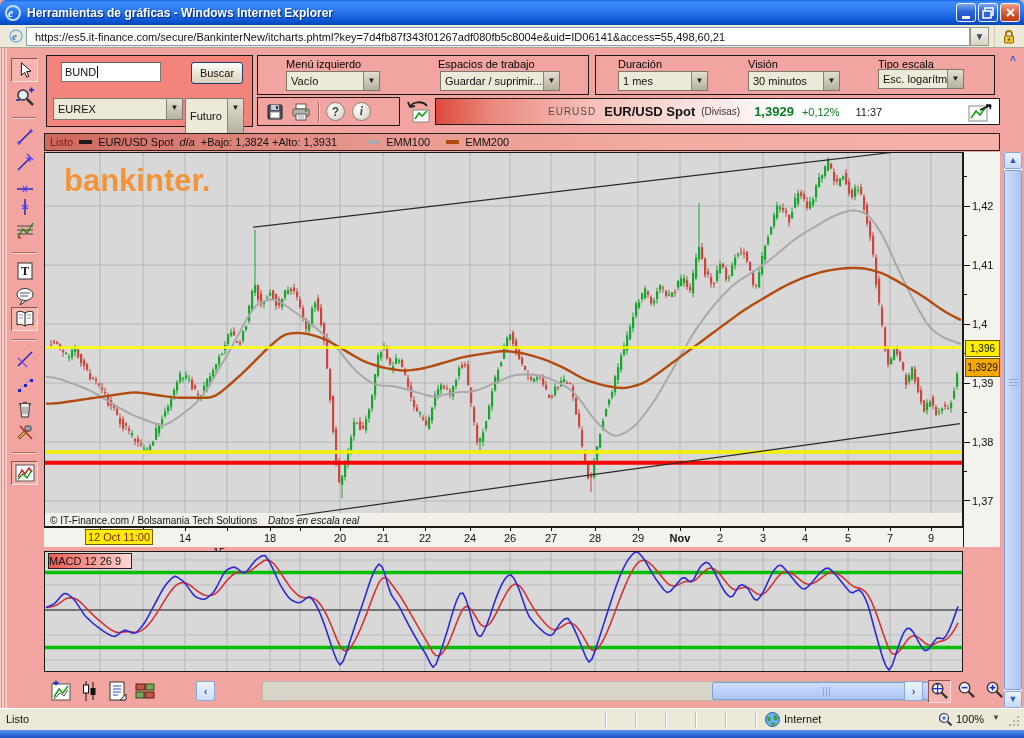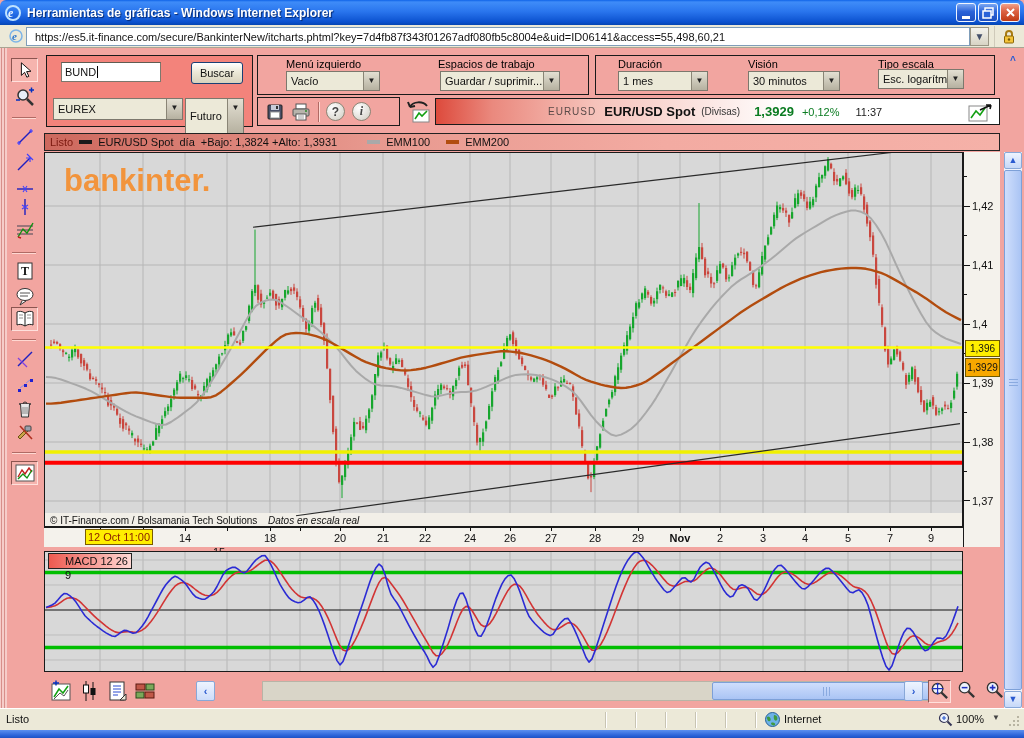"día" span { font-style: none -> italic }
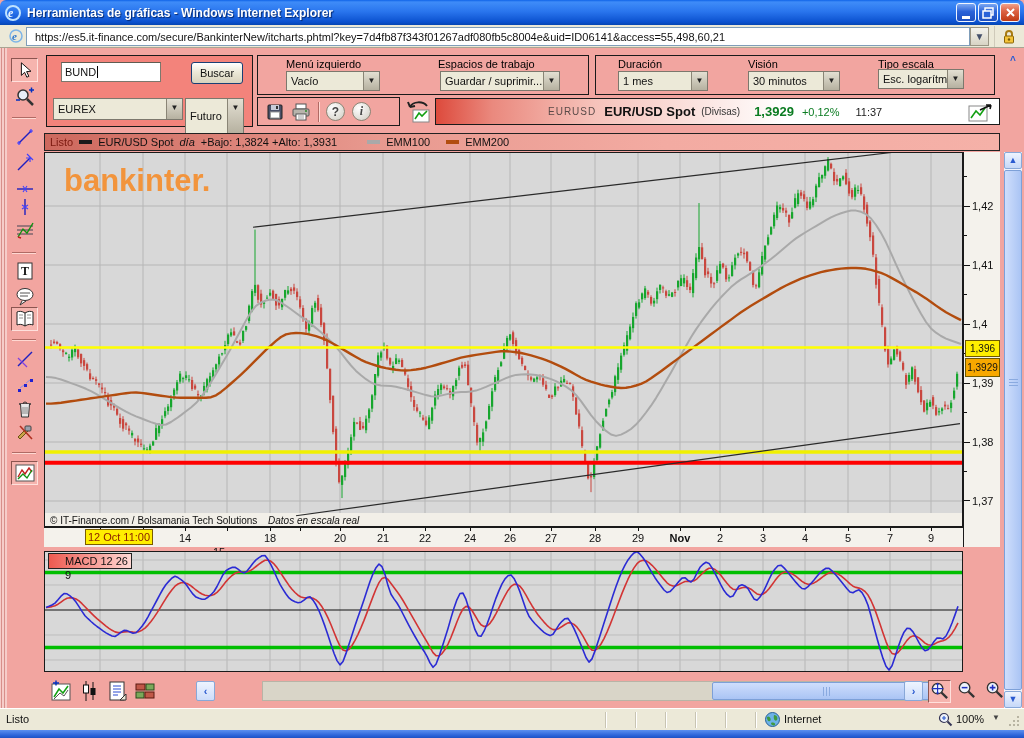"MACD 12 26 9" #macd-label { padding-left: 16px -> 0 }
